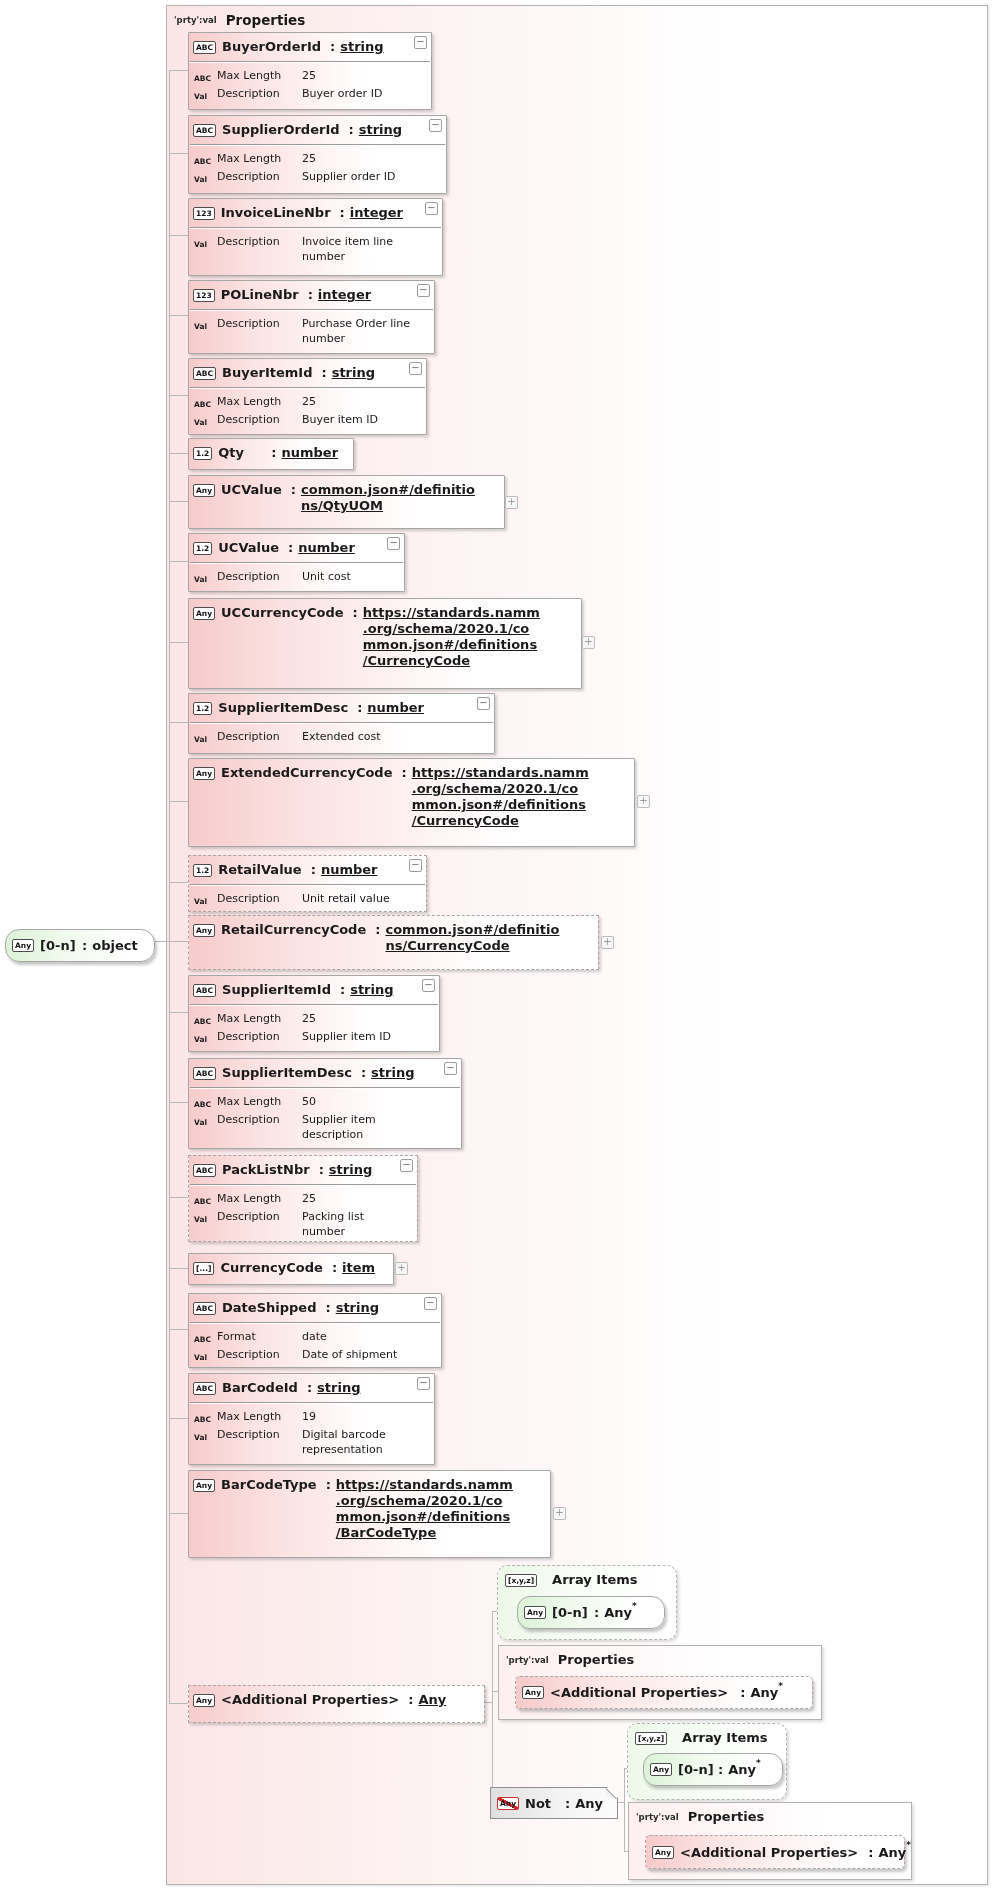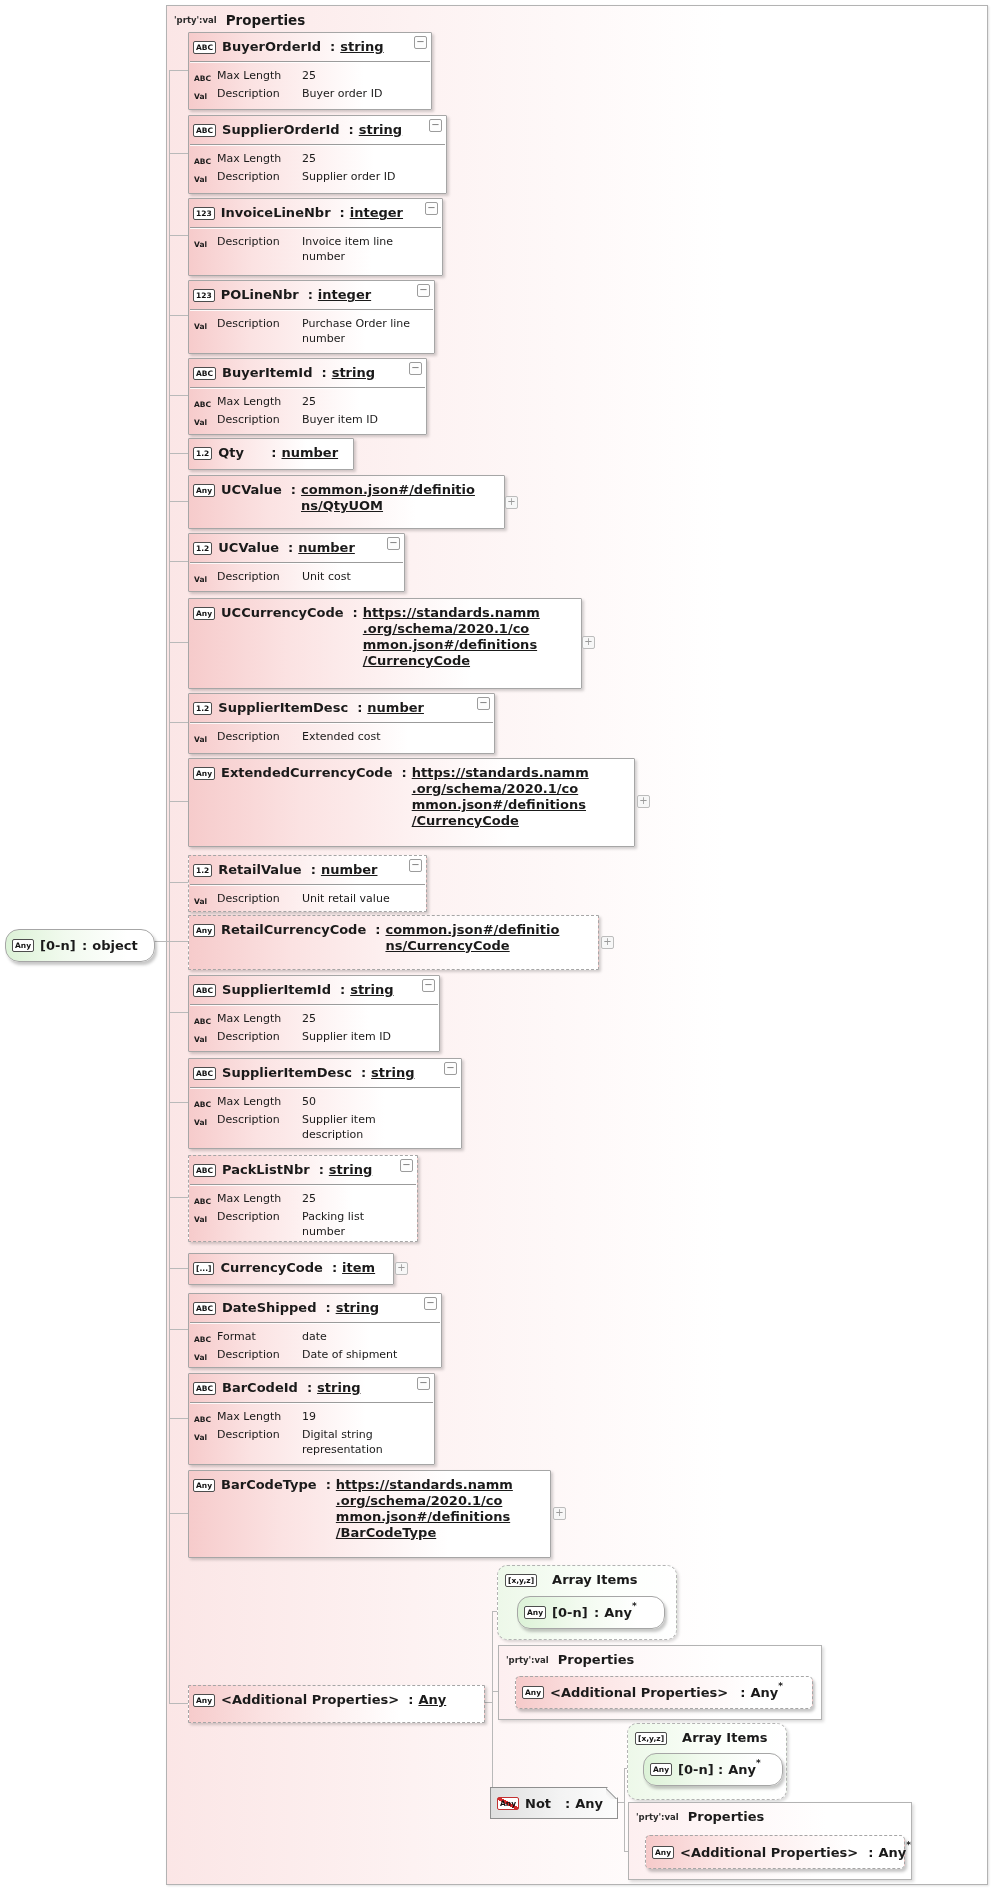"Digital string" span.dval { text: string -> barcode }
